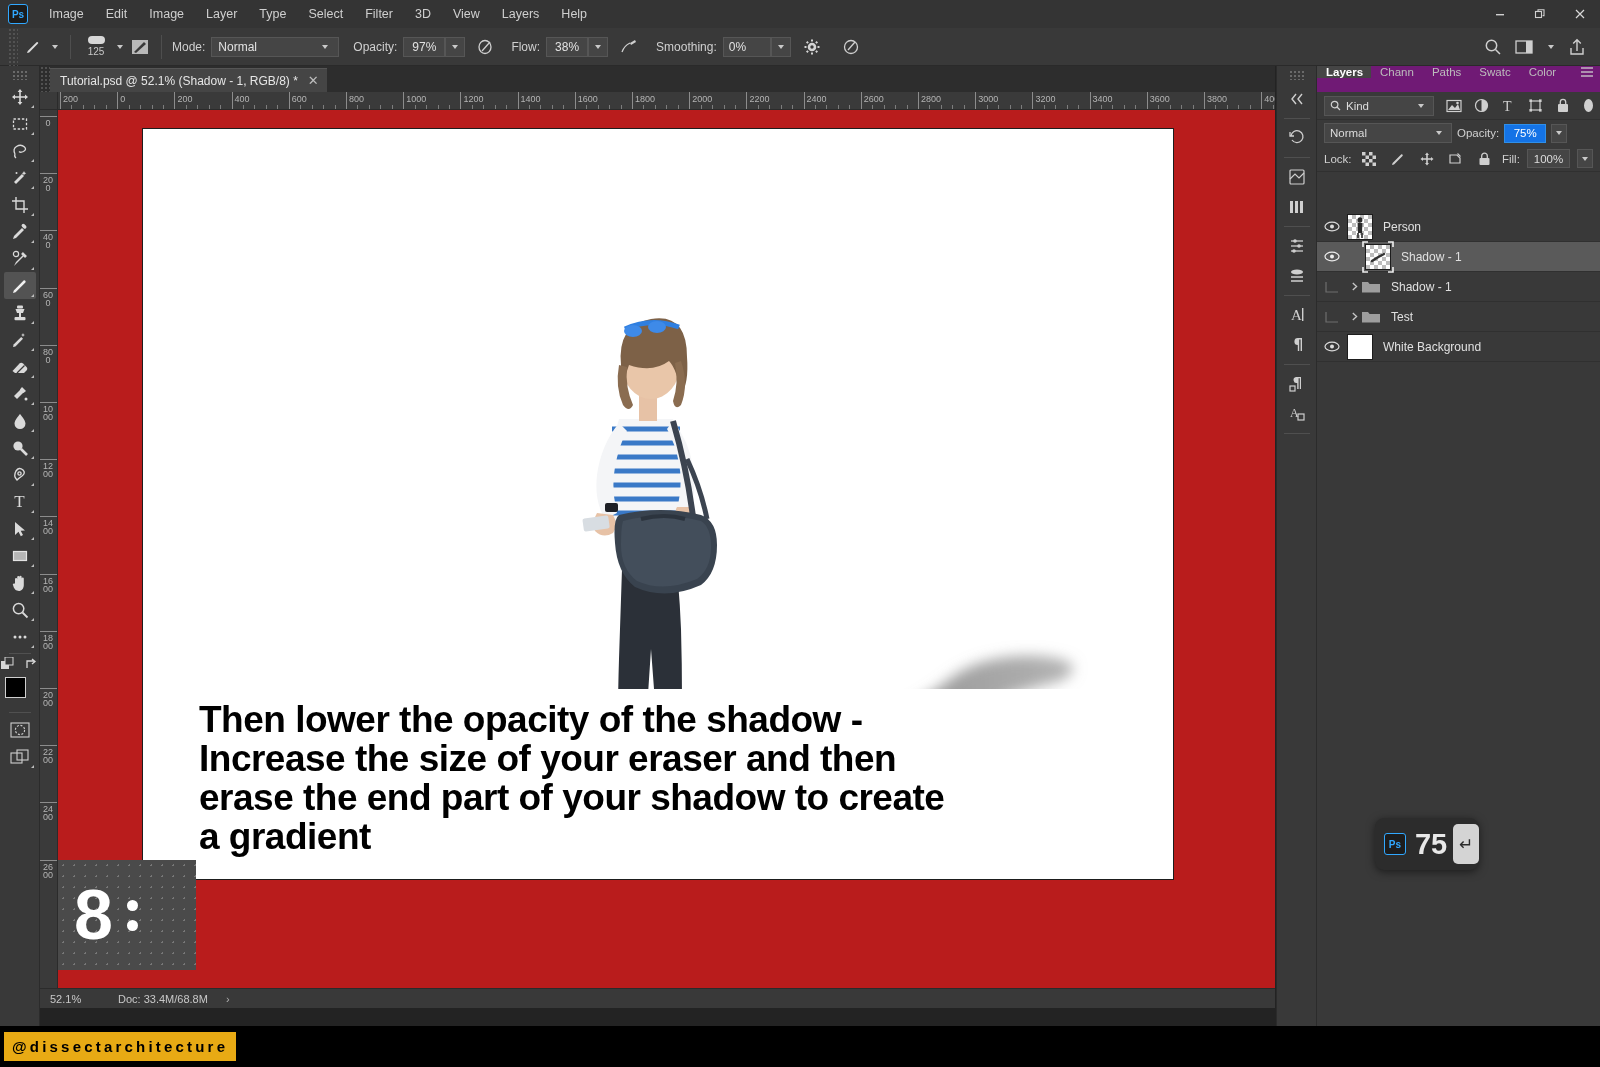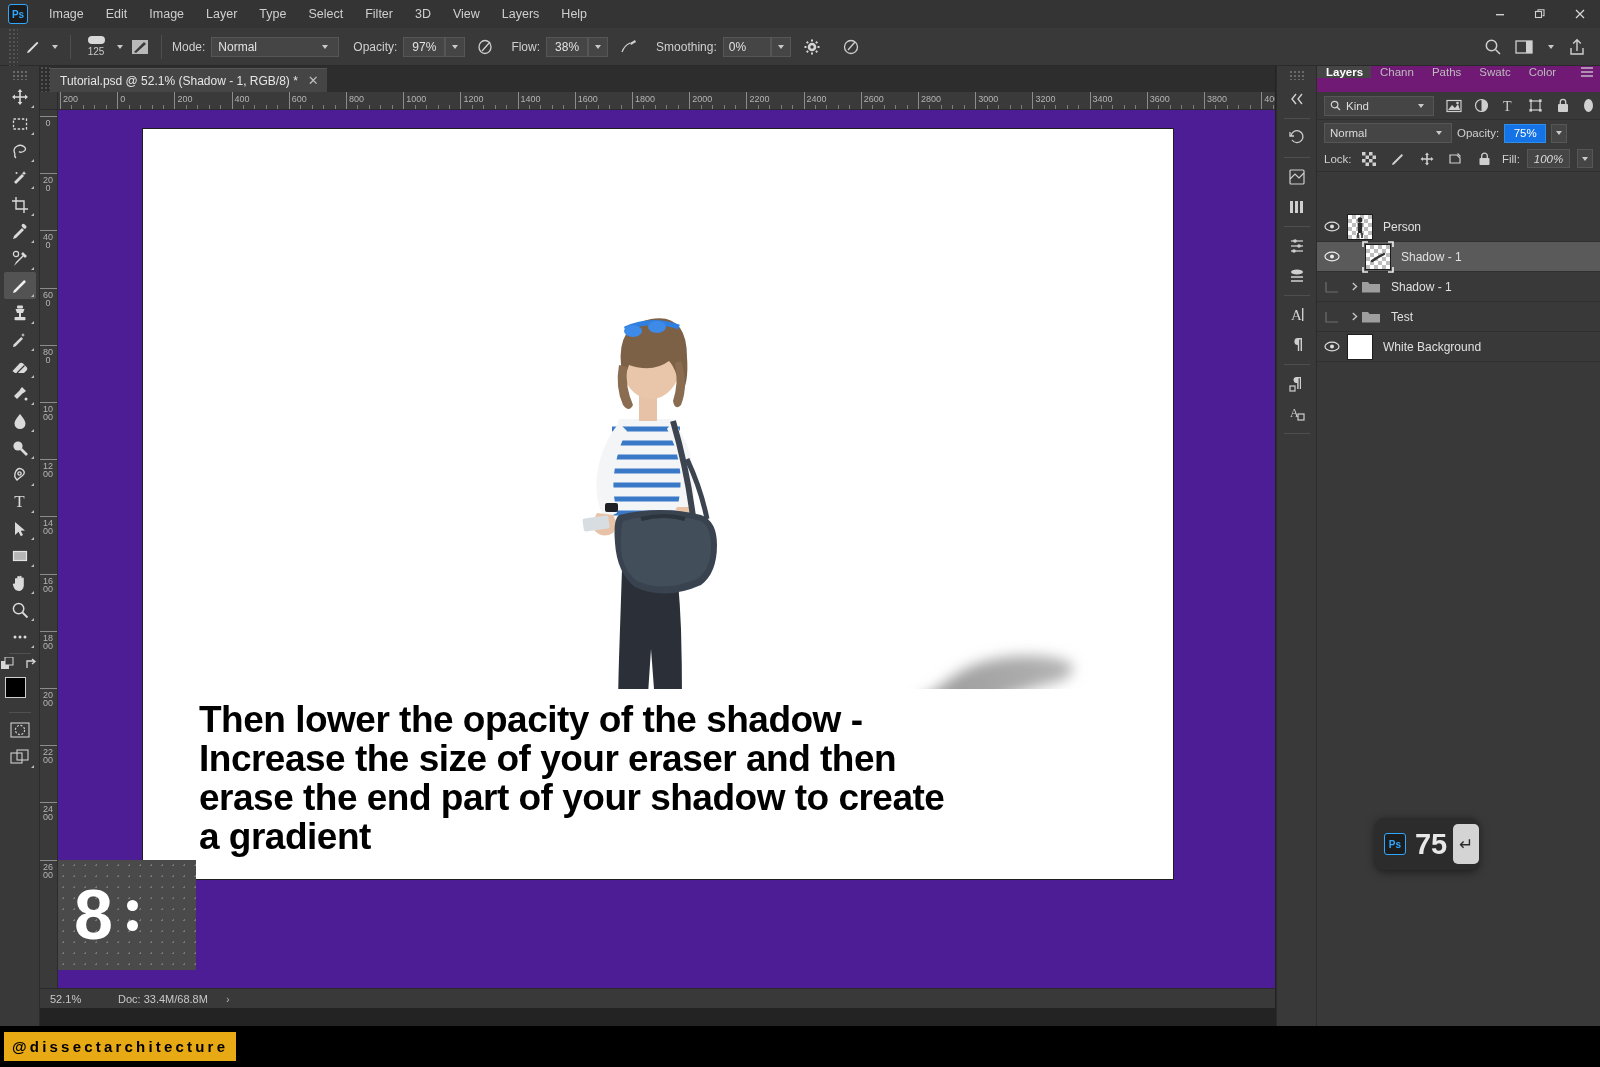"100%" .lockrow .fill-val { font-style: italic -> none }
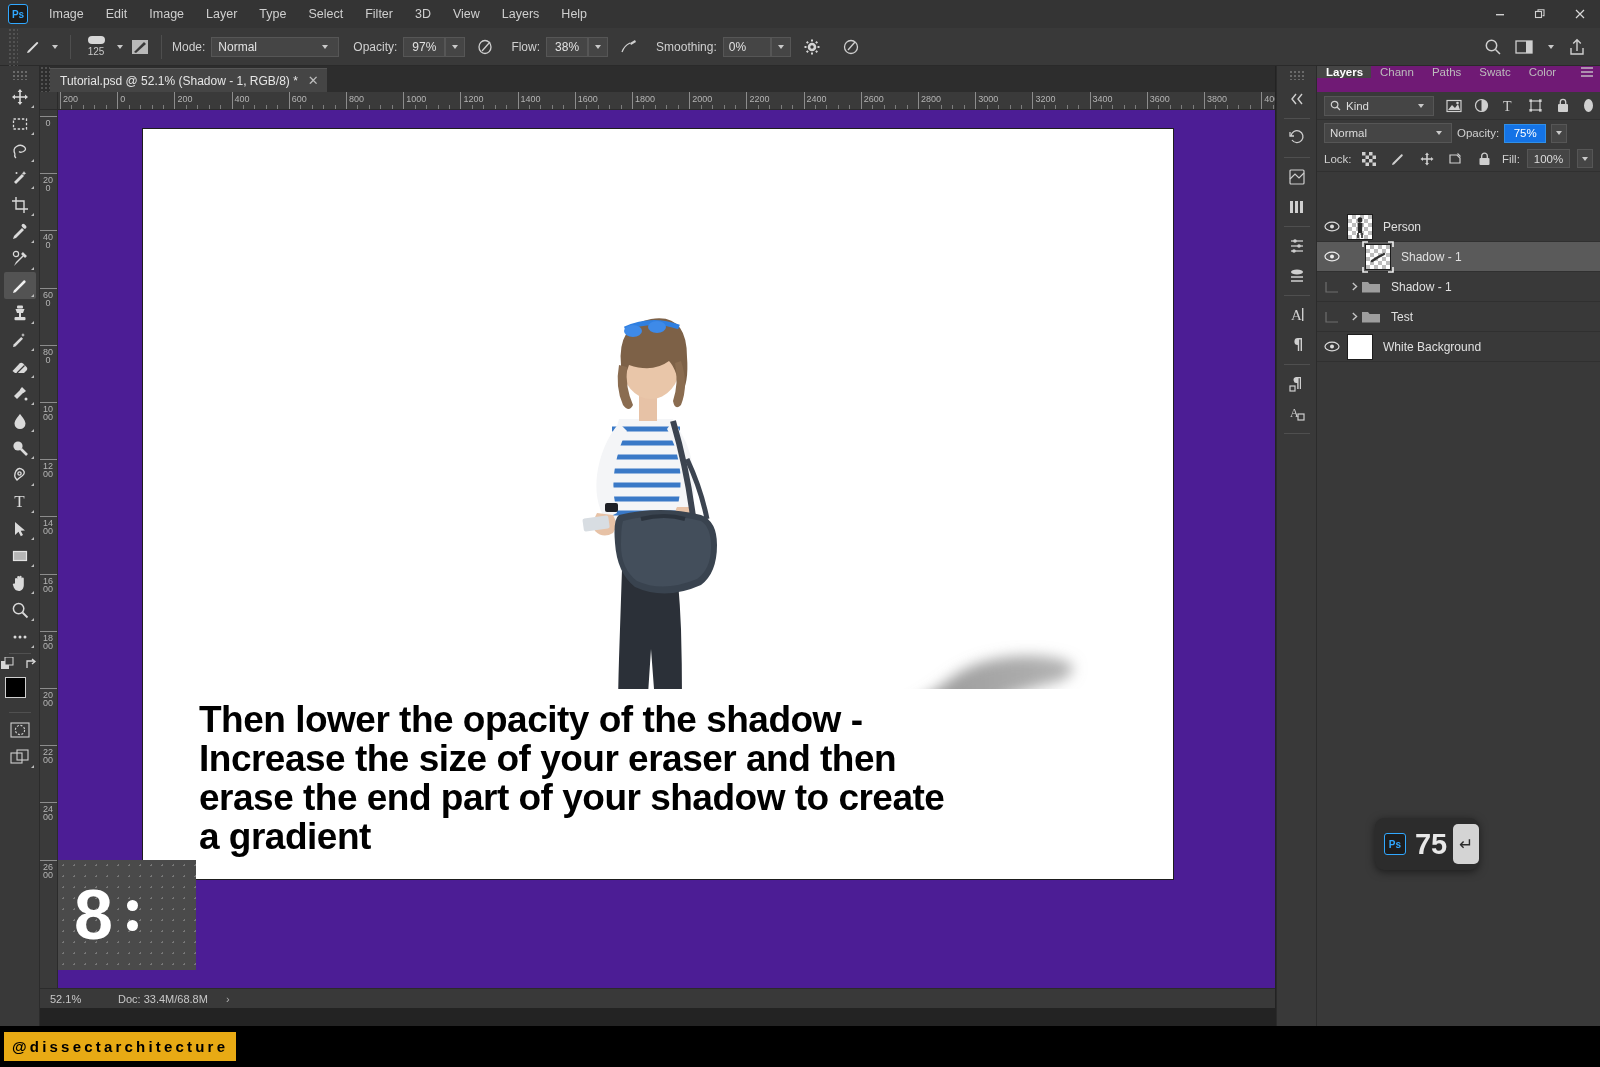"Then lower the opacity of" .canvas-area { background: #4c1d95 -> #b91c1c }
